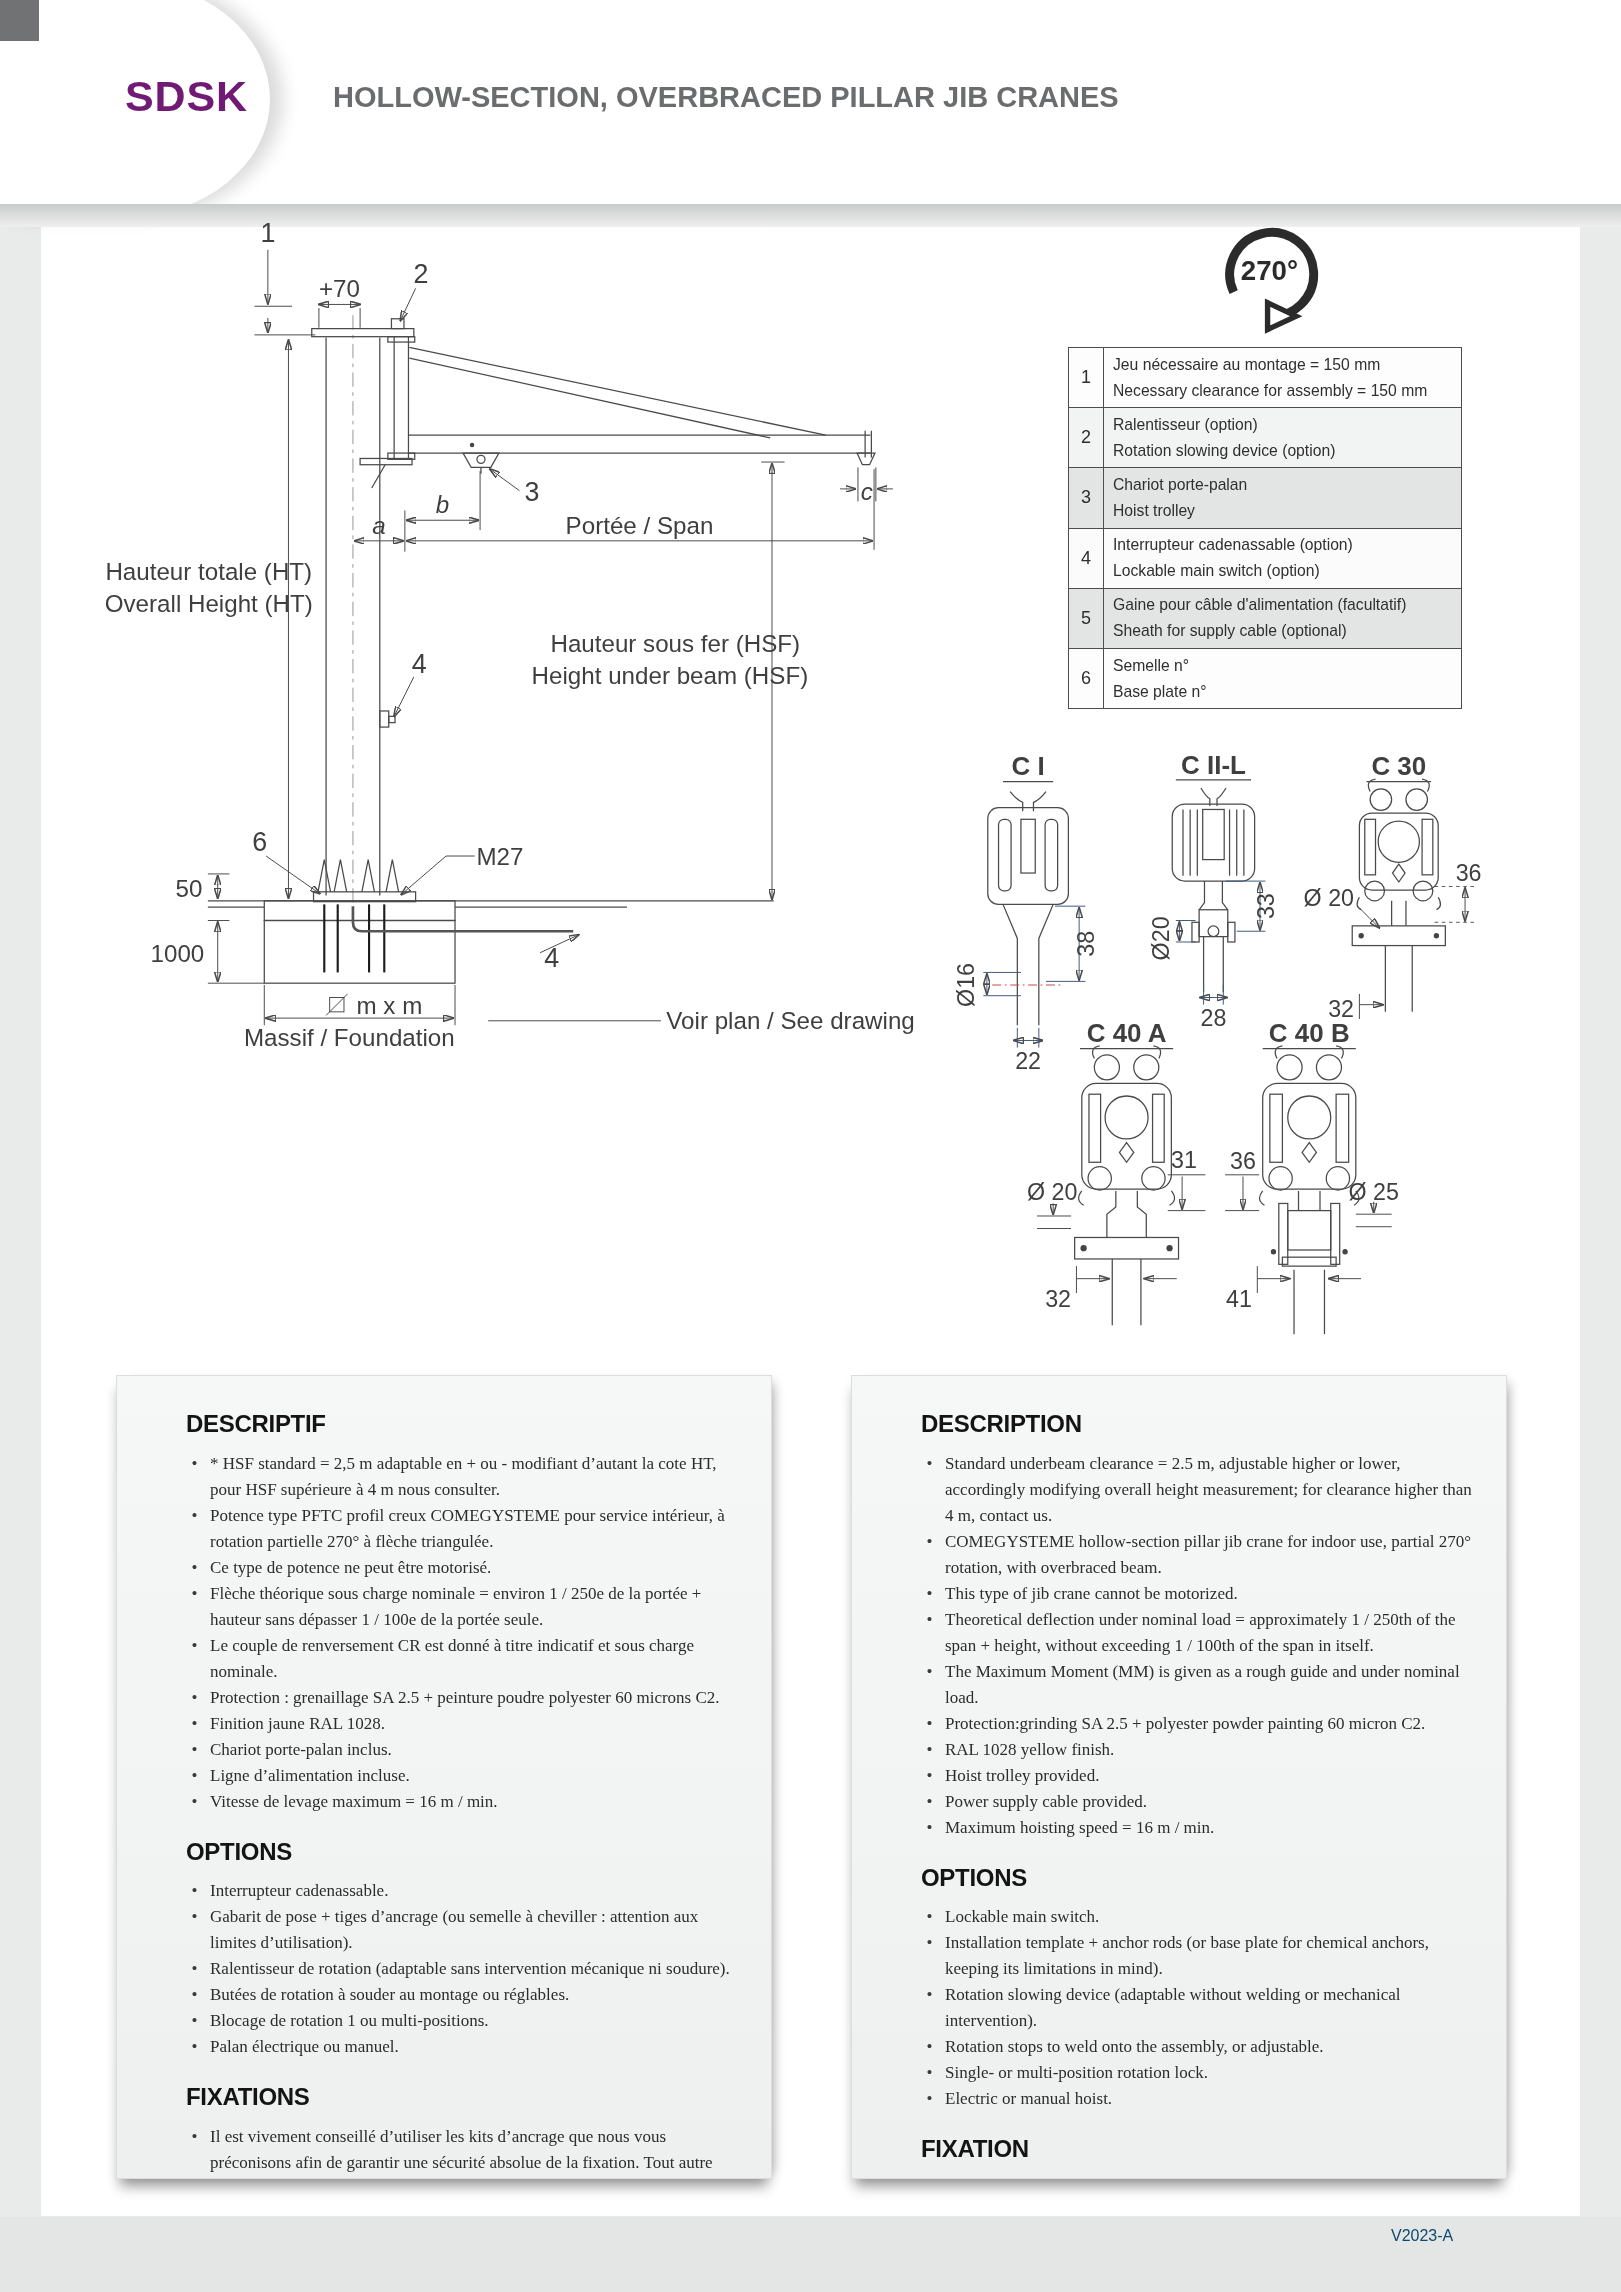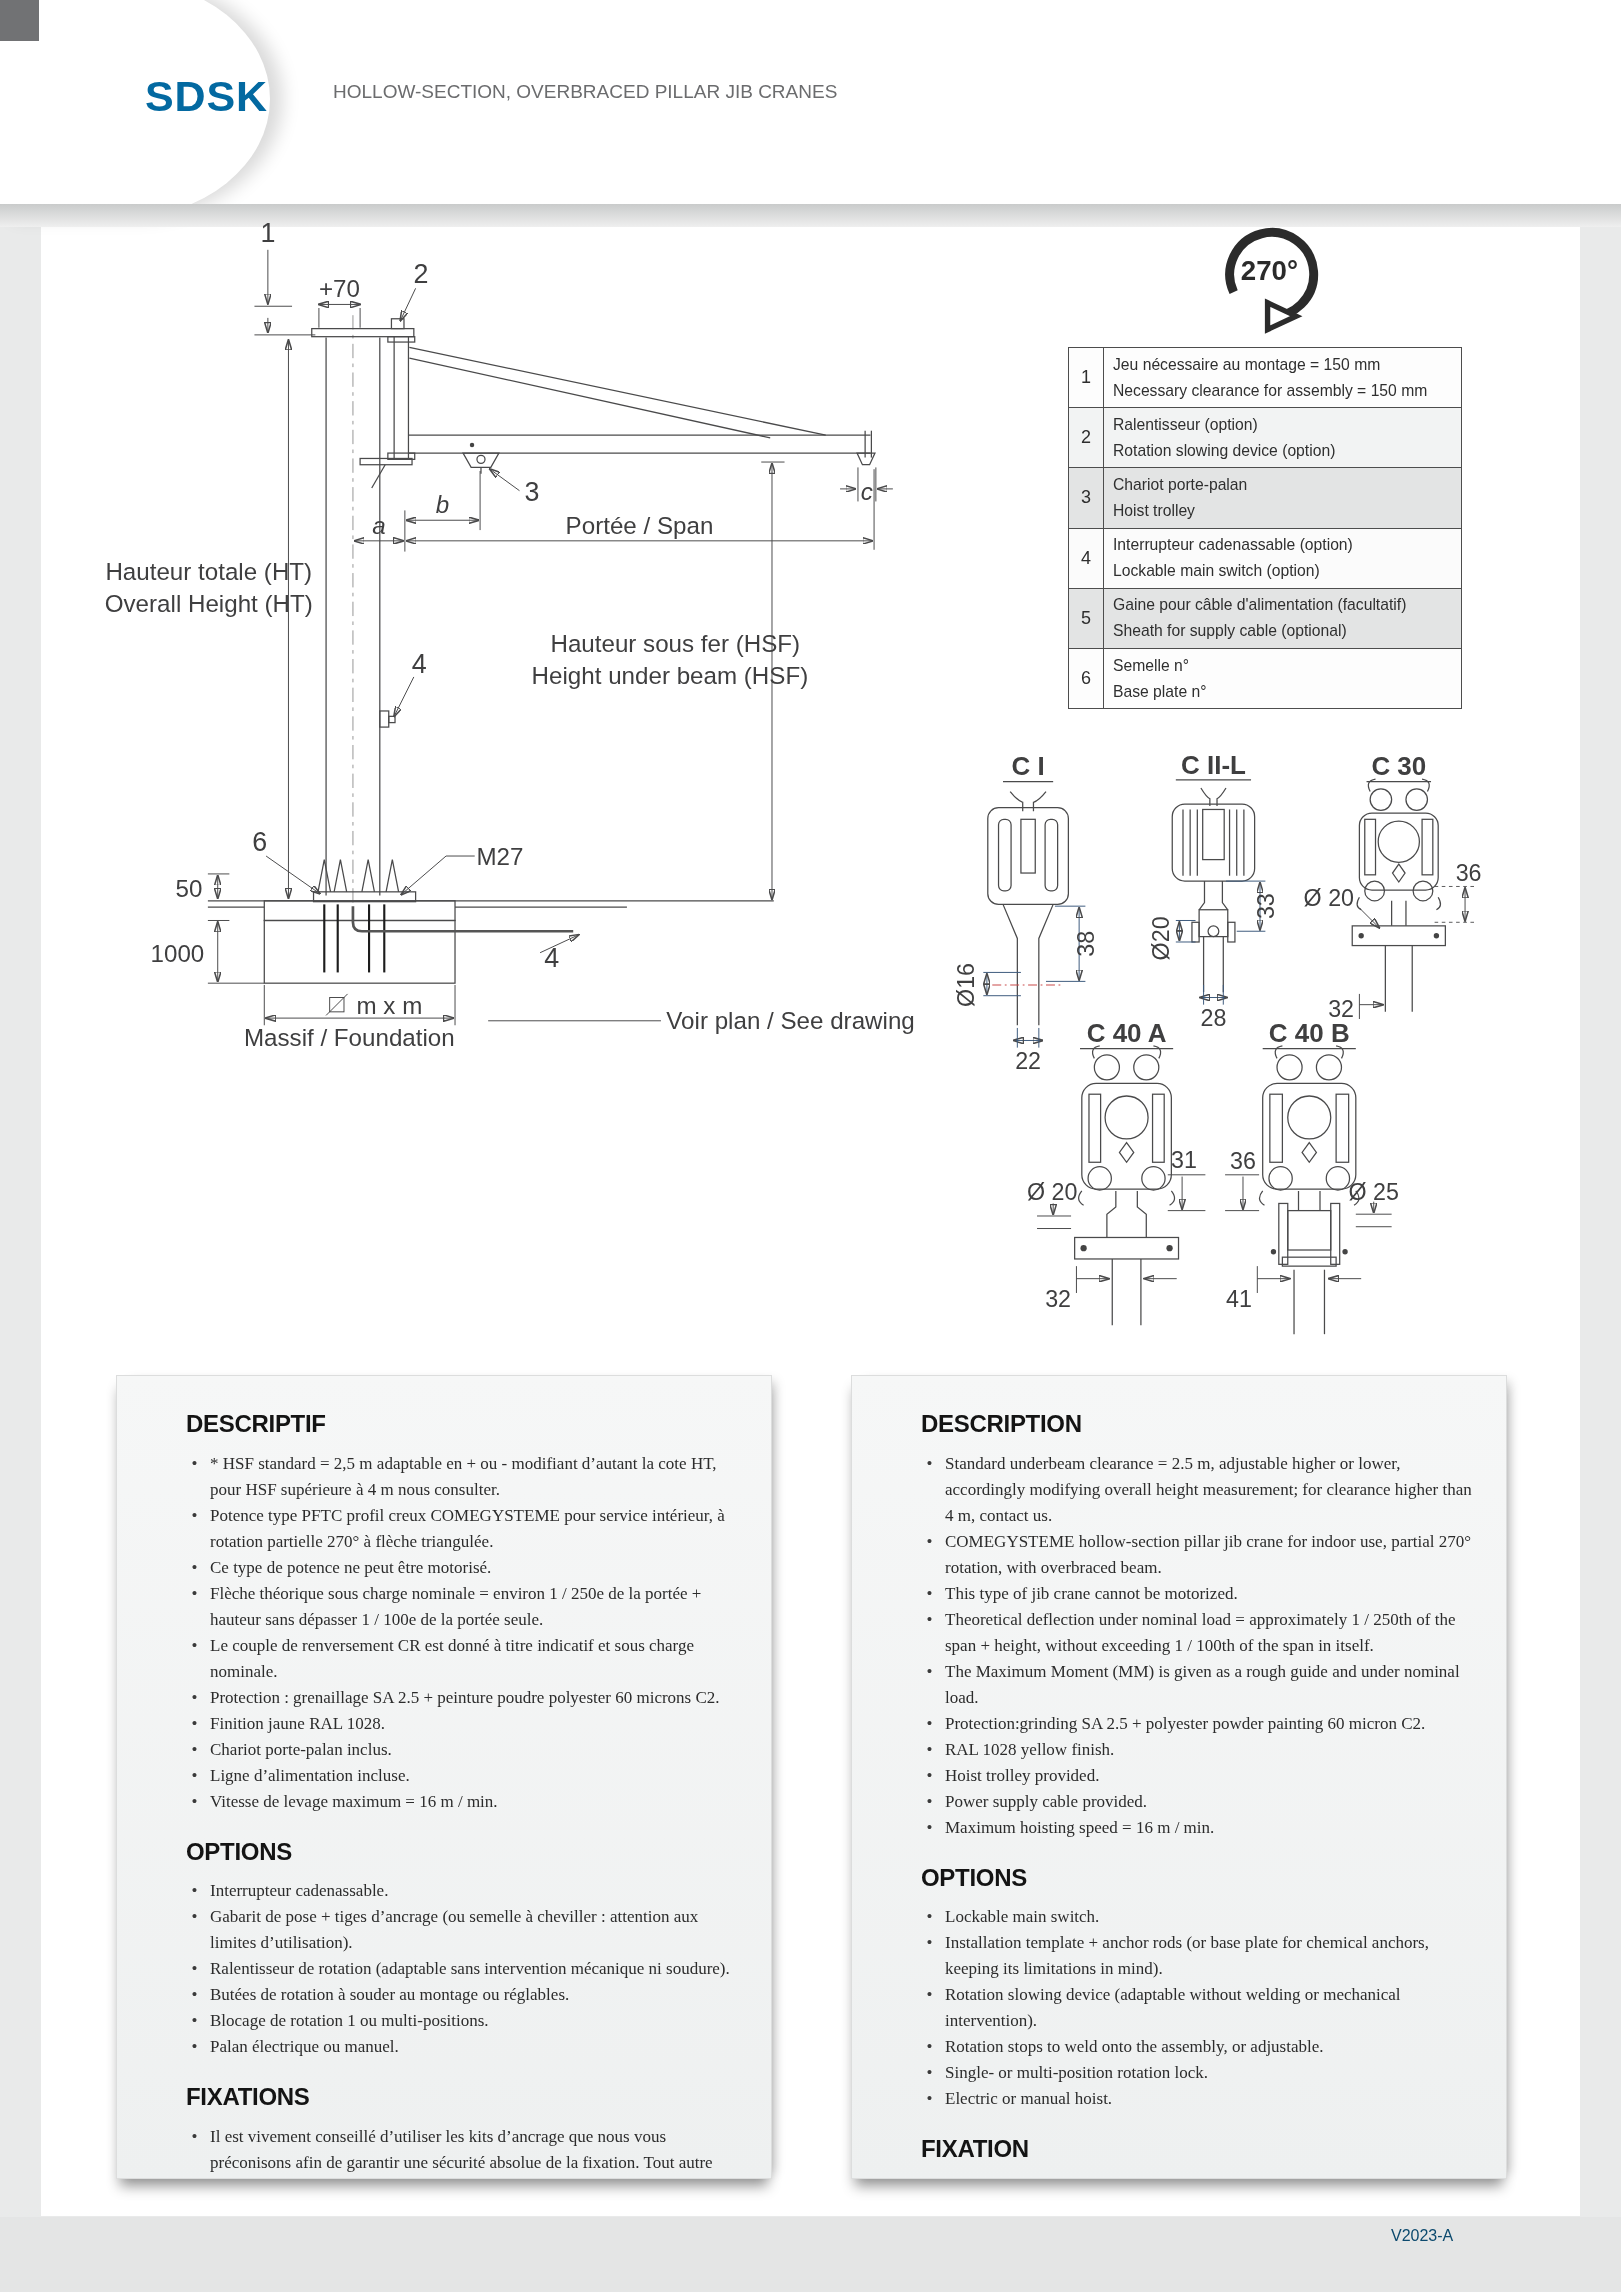"SDSK" .sdsk { color: #0369a1 -> #701a75; text-align: right -> left }
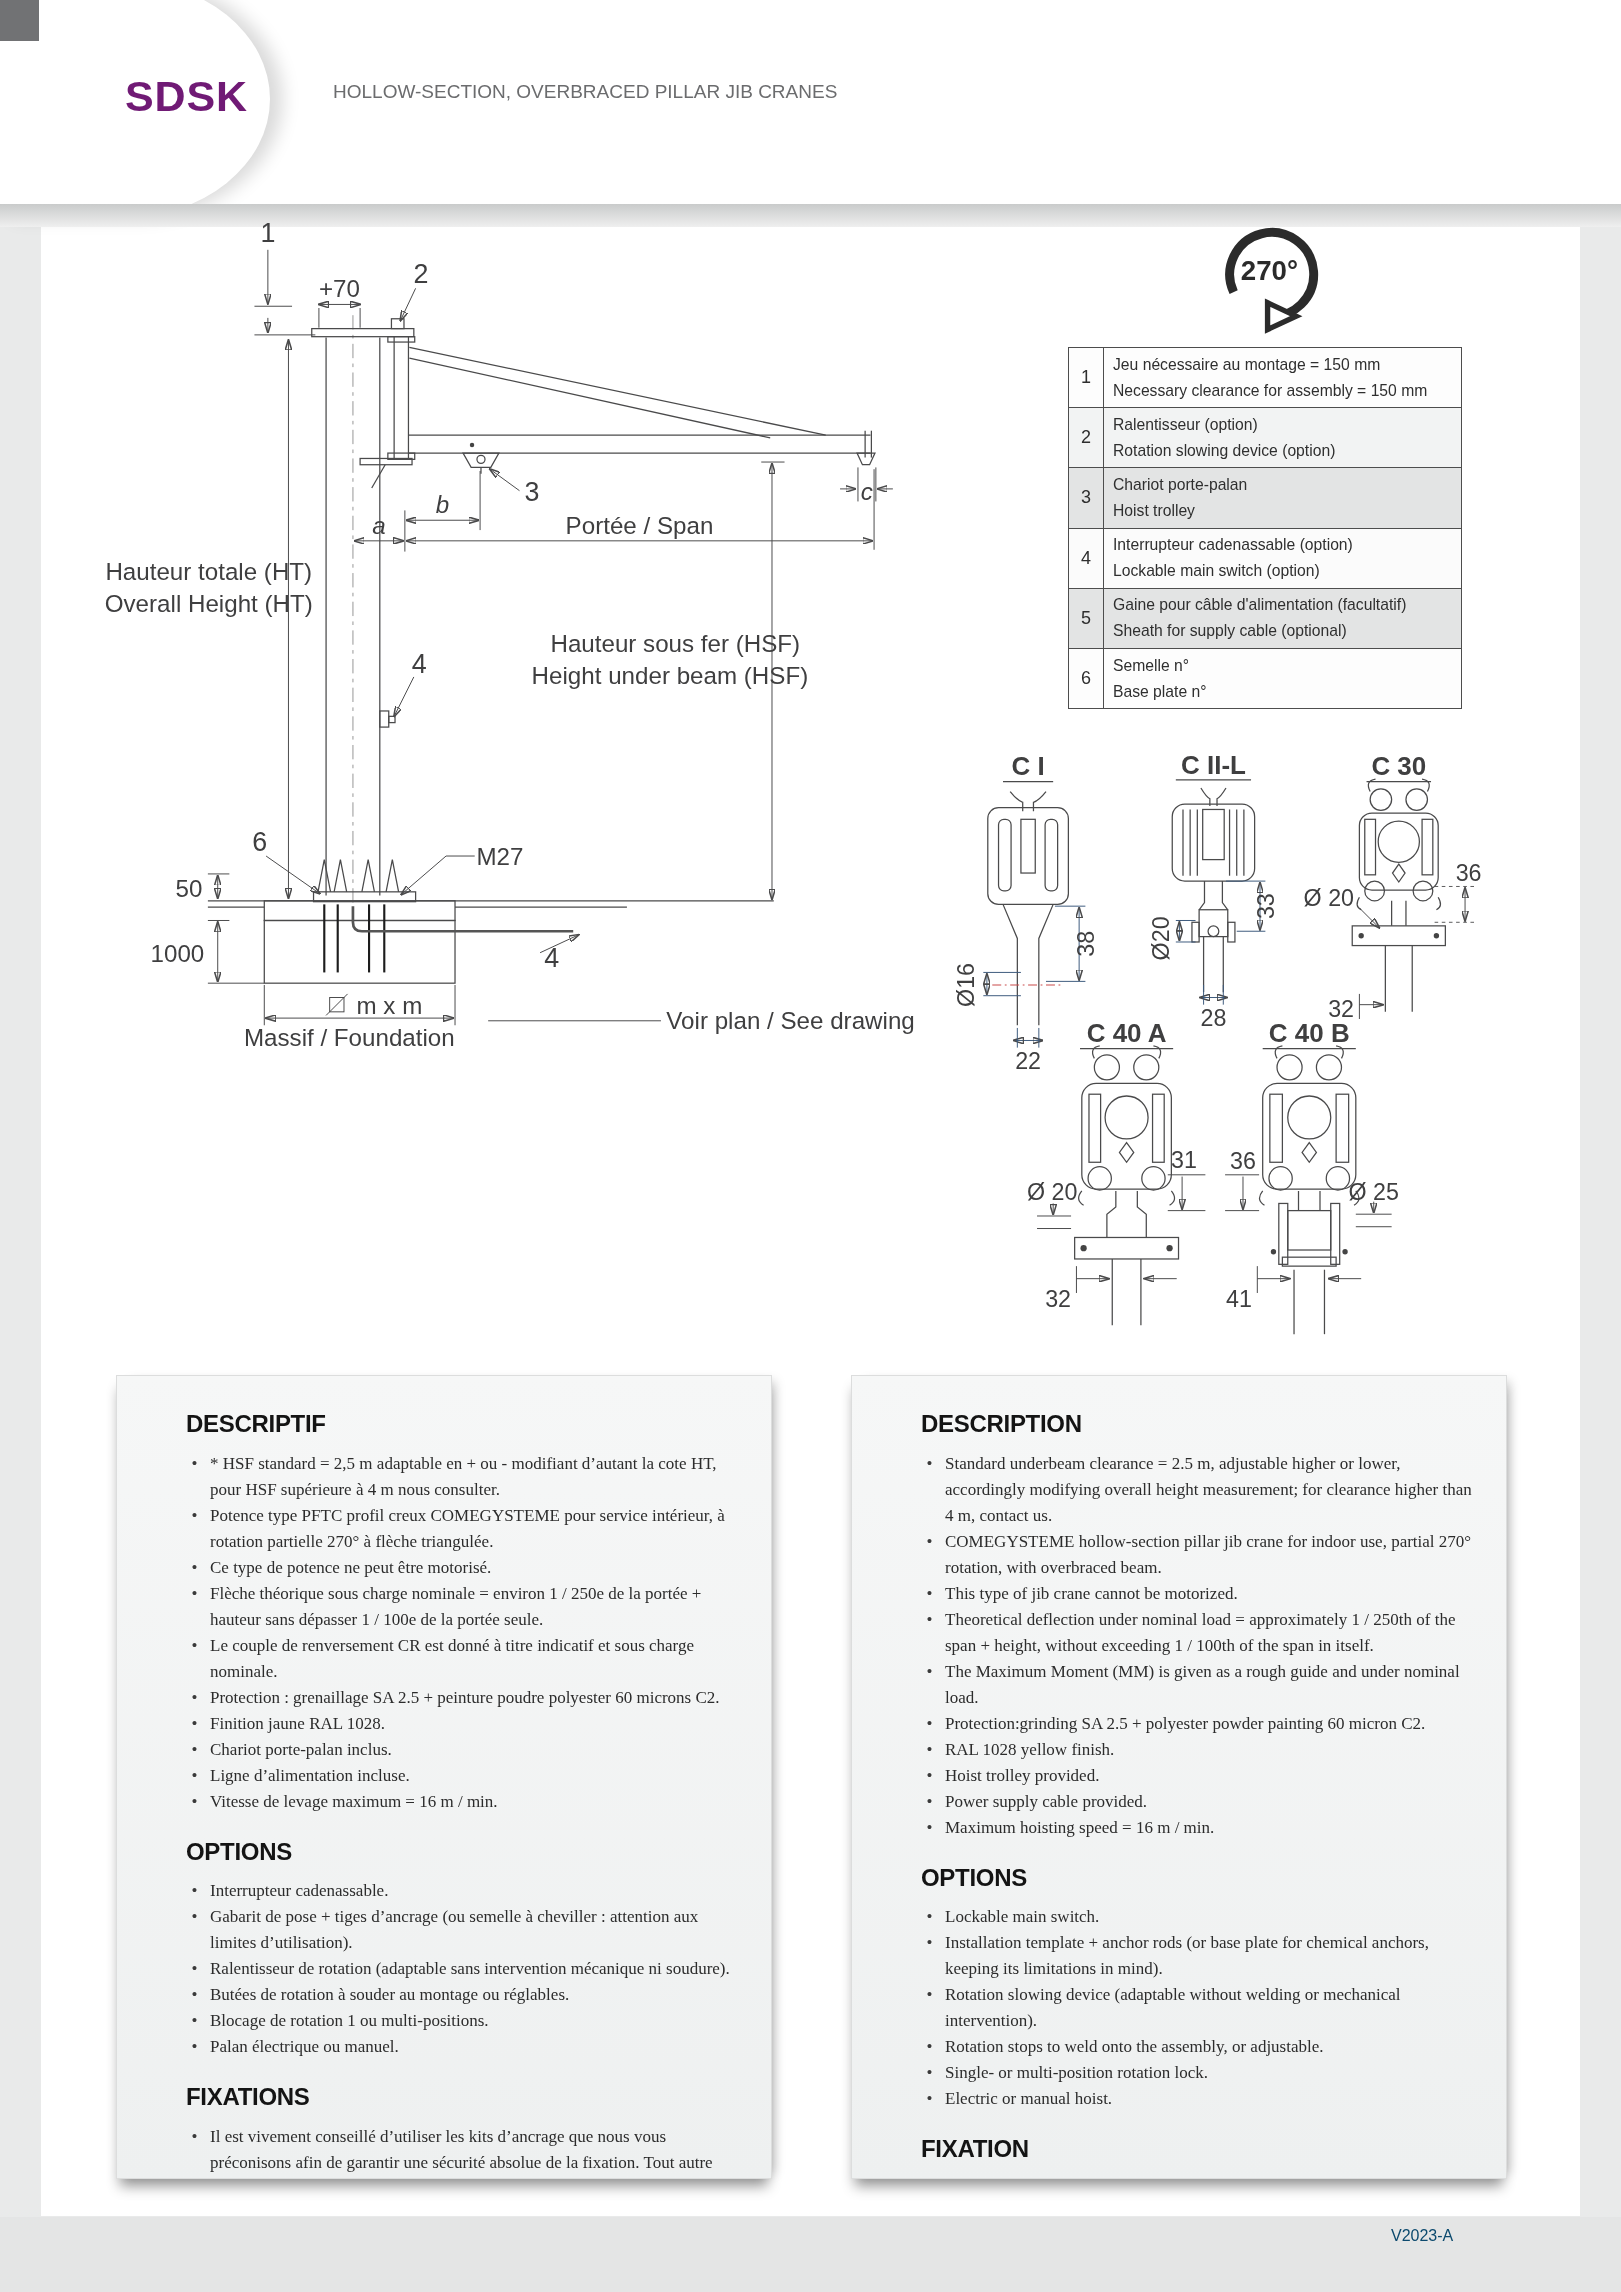"HOLLOW-SECTION, OVERBRACED PILLAR JIB" .doc-title { font-size: 19px -> 29px; font-weight: normal -> bold }
